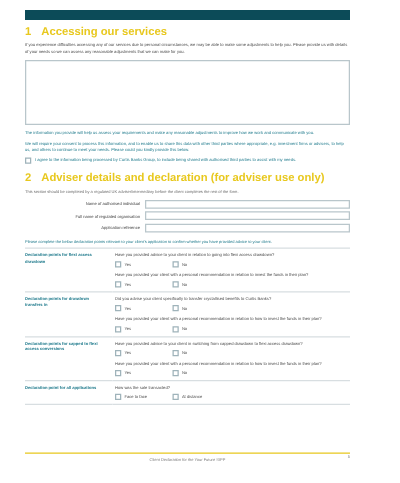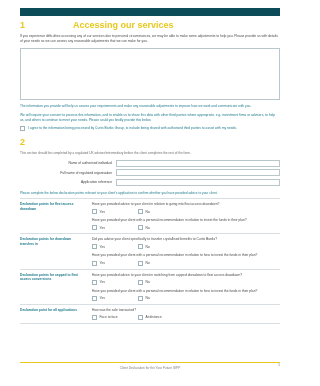"Accessing our services" .section-title { margin-left: 40px -> none }
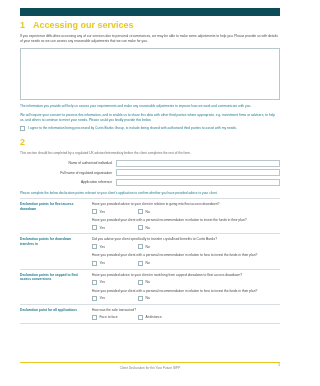"Adviser details and declaration (for" span.section-title { html: none -> <span>Adviser details and declaration (for adviser use only)</span> }
